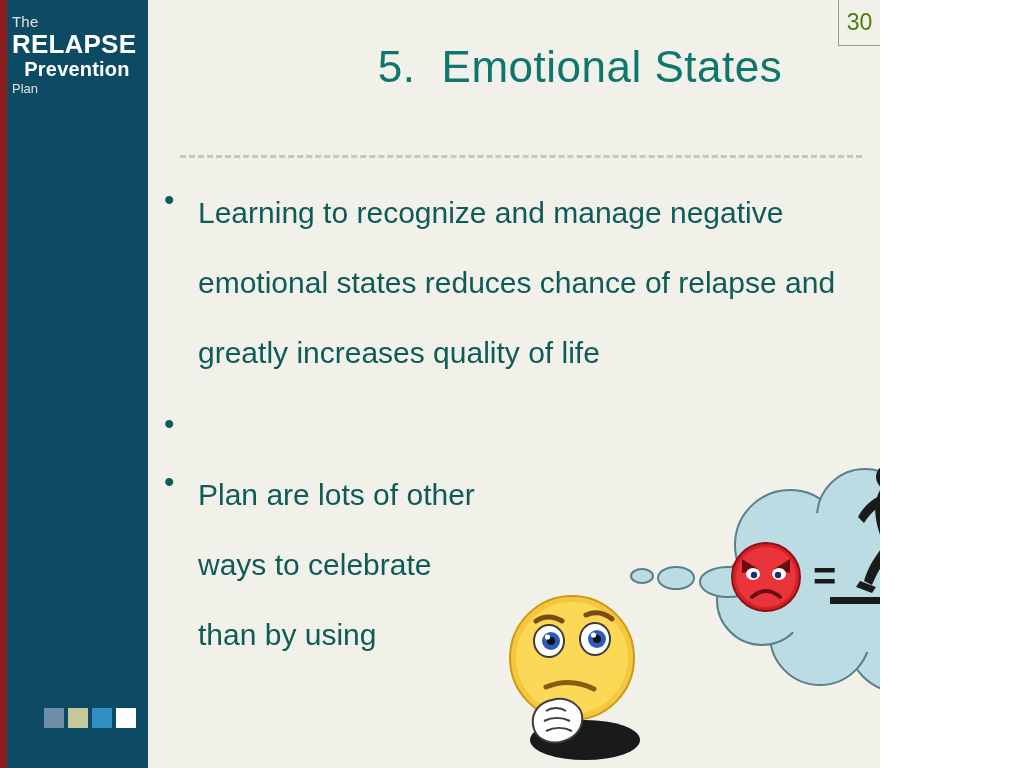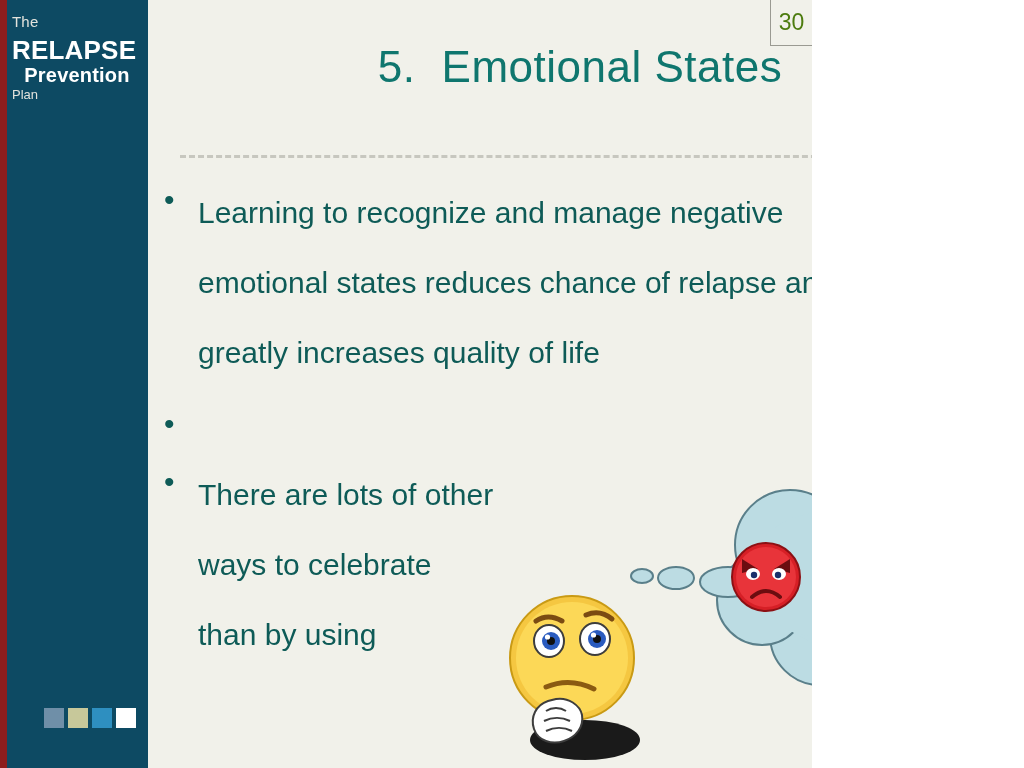"The" .slide { width: 812px -> 880px }
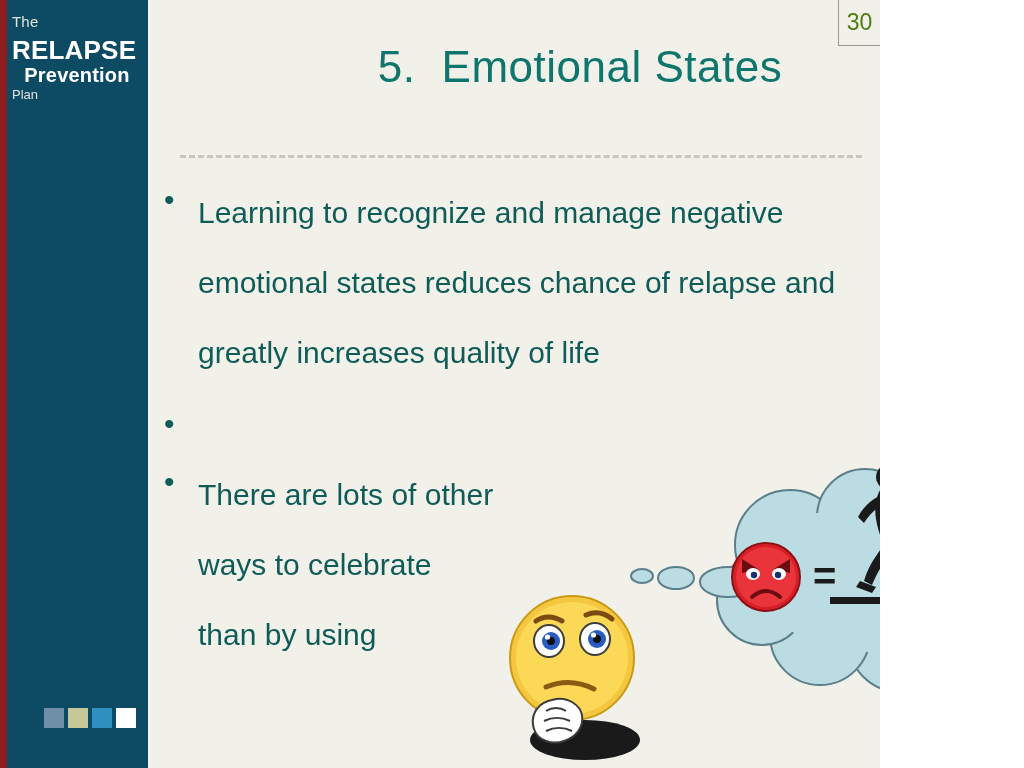"RELAPSE" .logo-relapse { margin-top: 7px -> 1px }
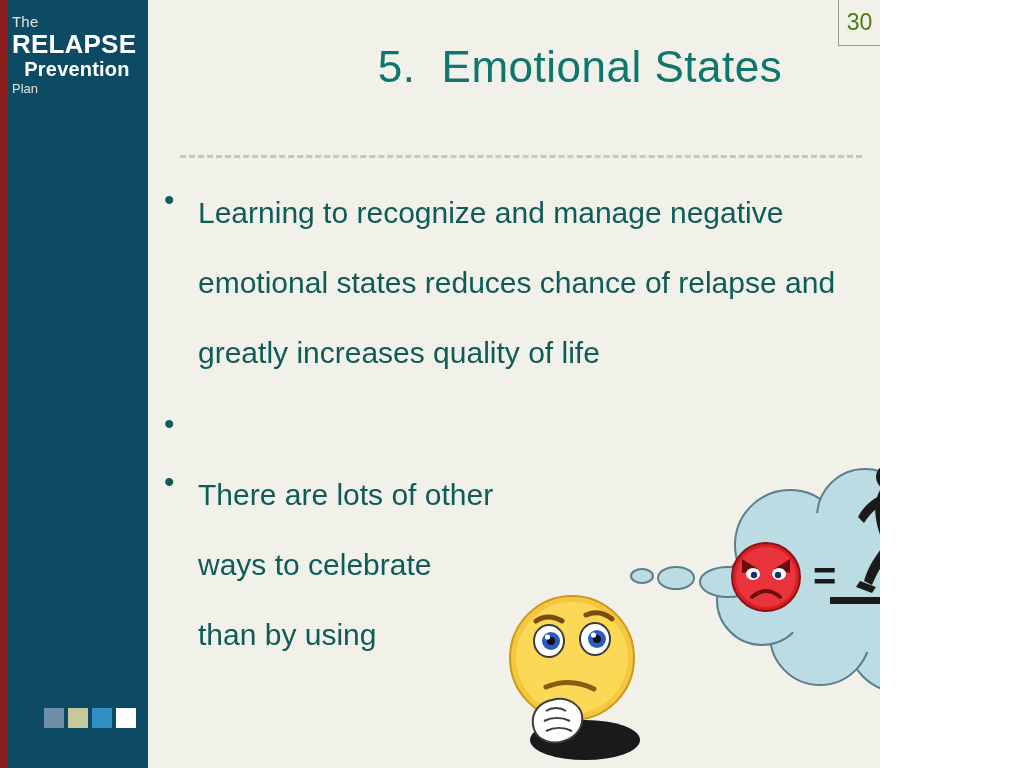"There are lots of other" div.bullet-text { text: There -> Plan }
